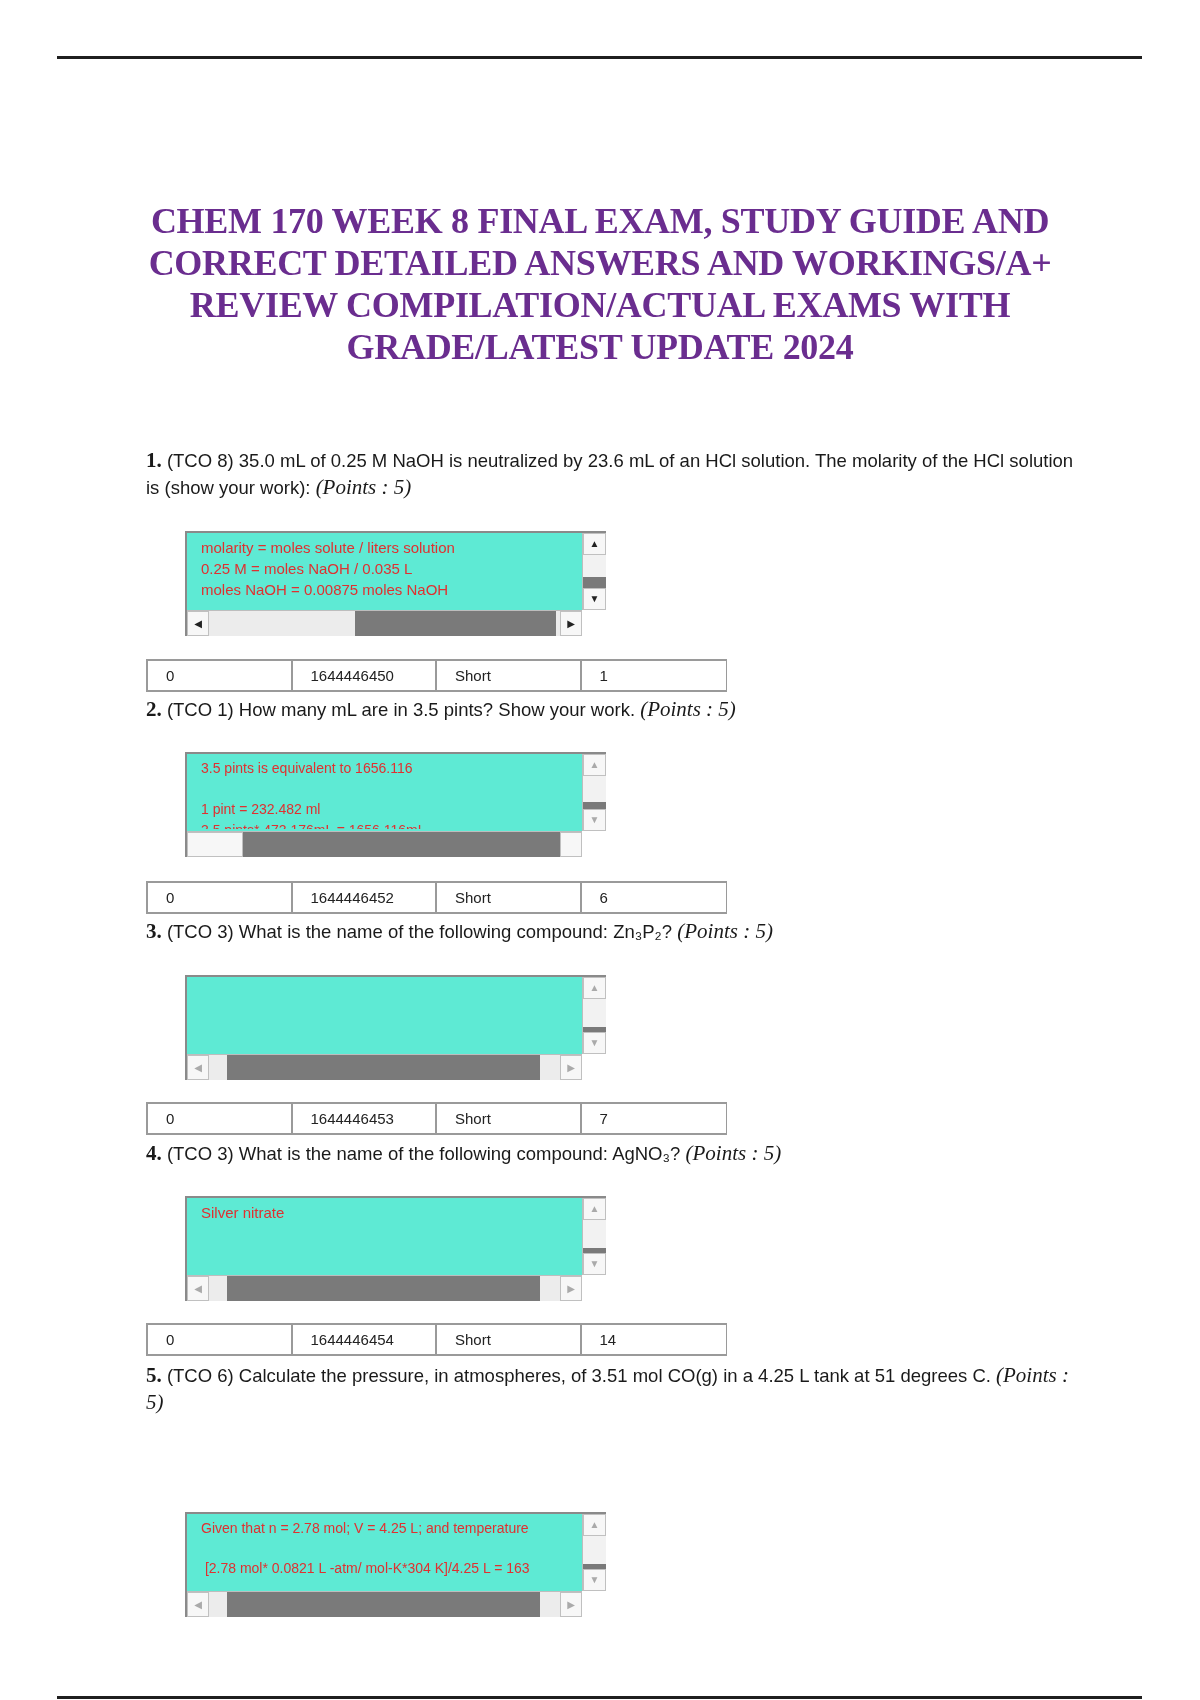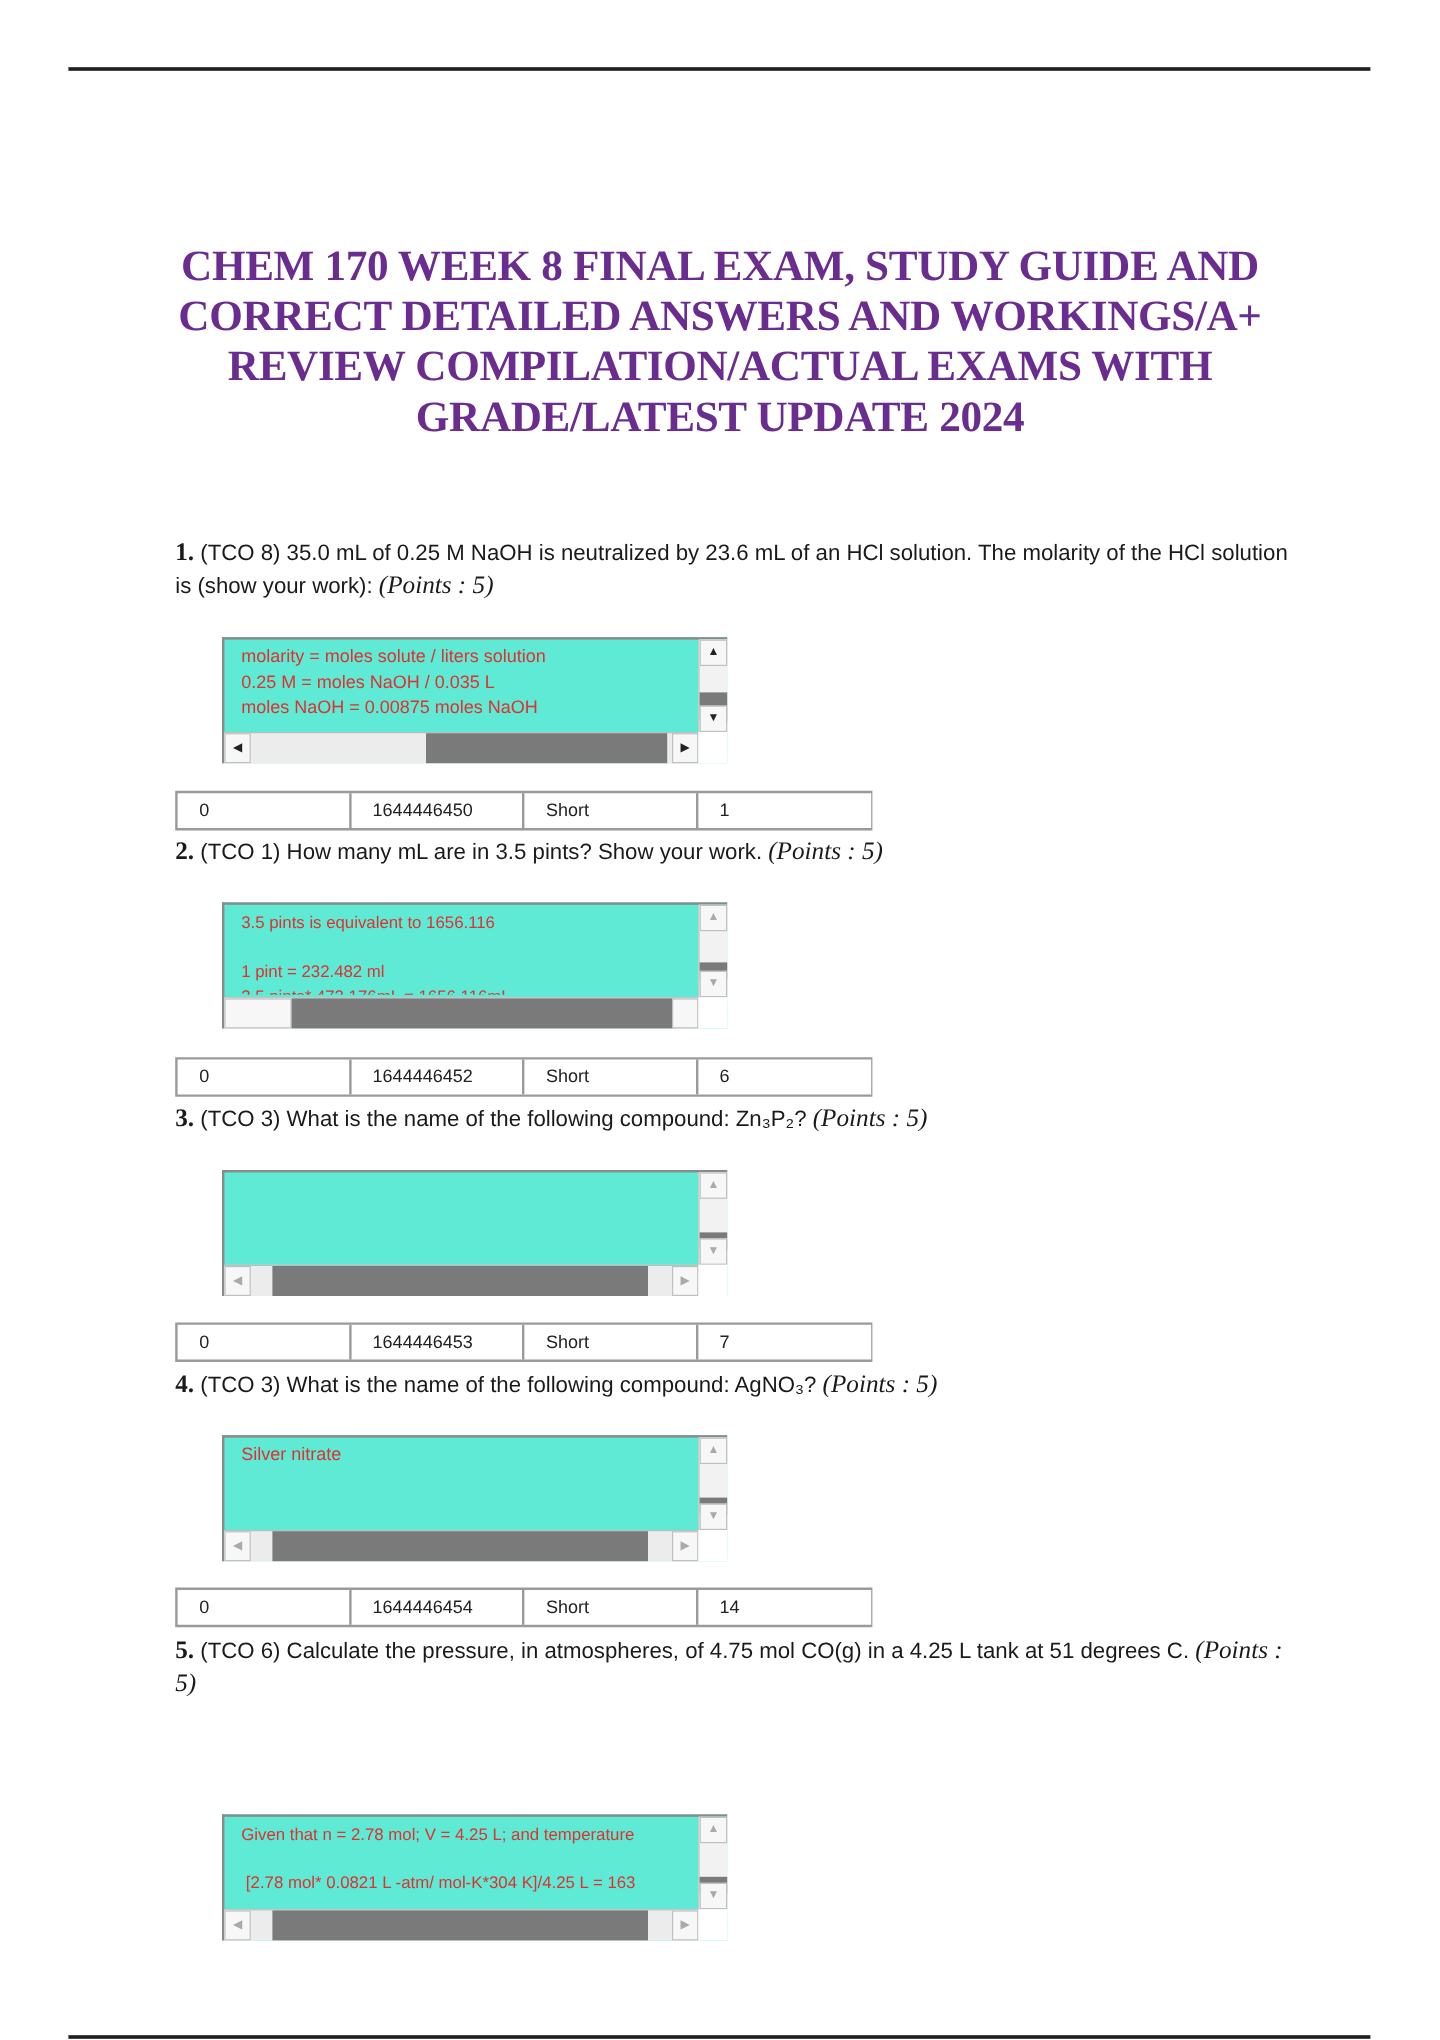"(TCO 6) Calculate the pressure," span { text: 4.75 -> 3.51 }
